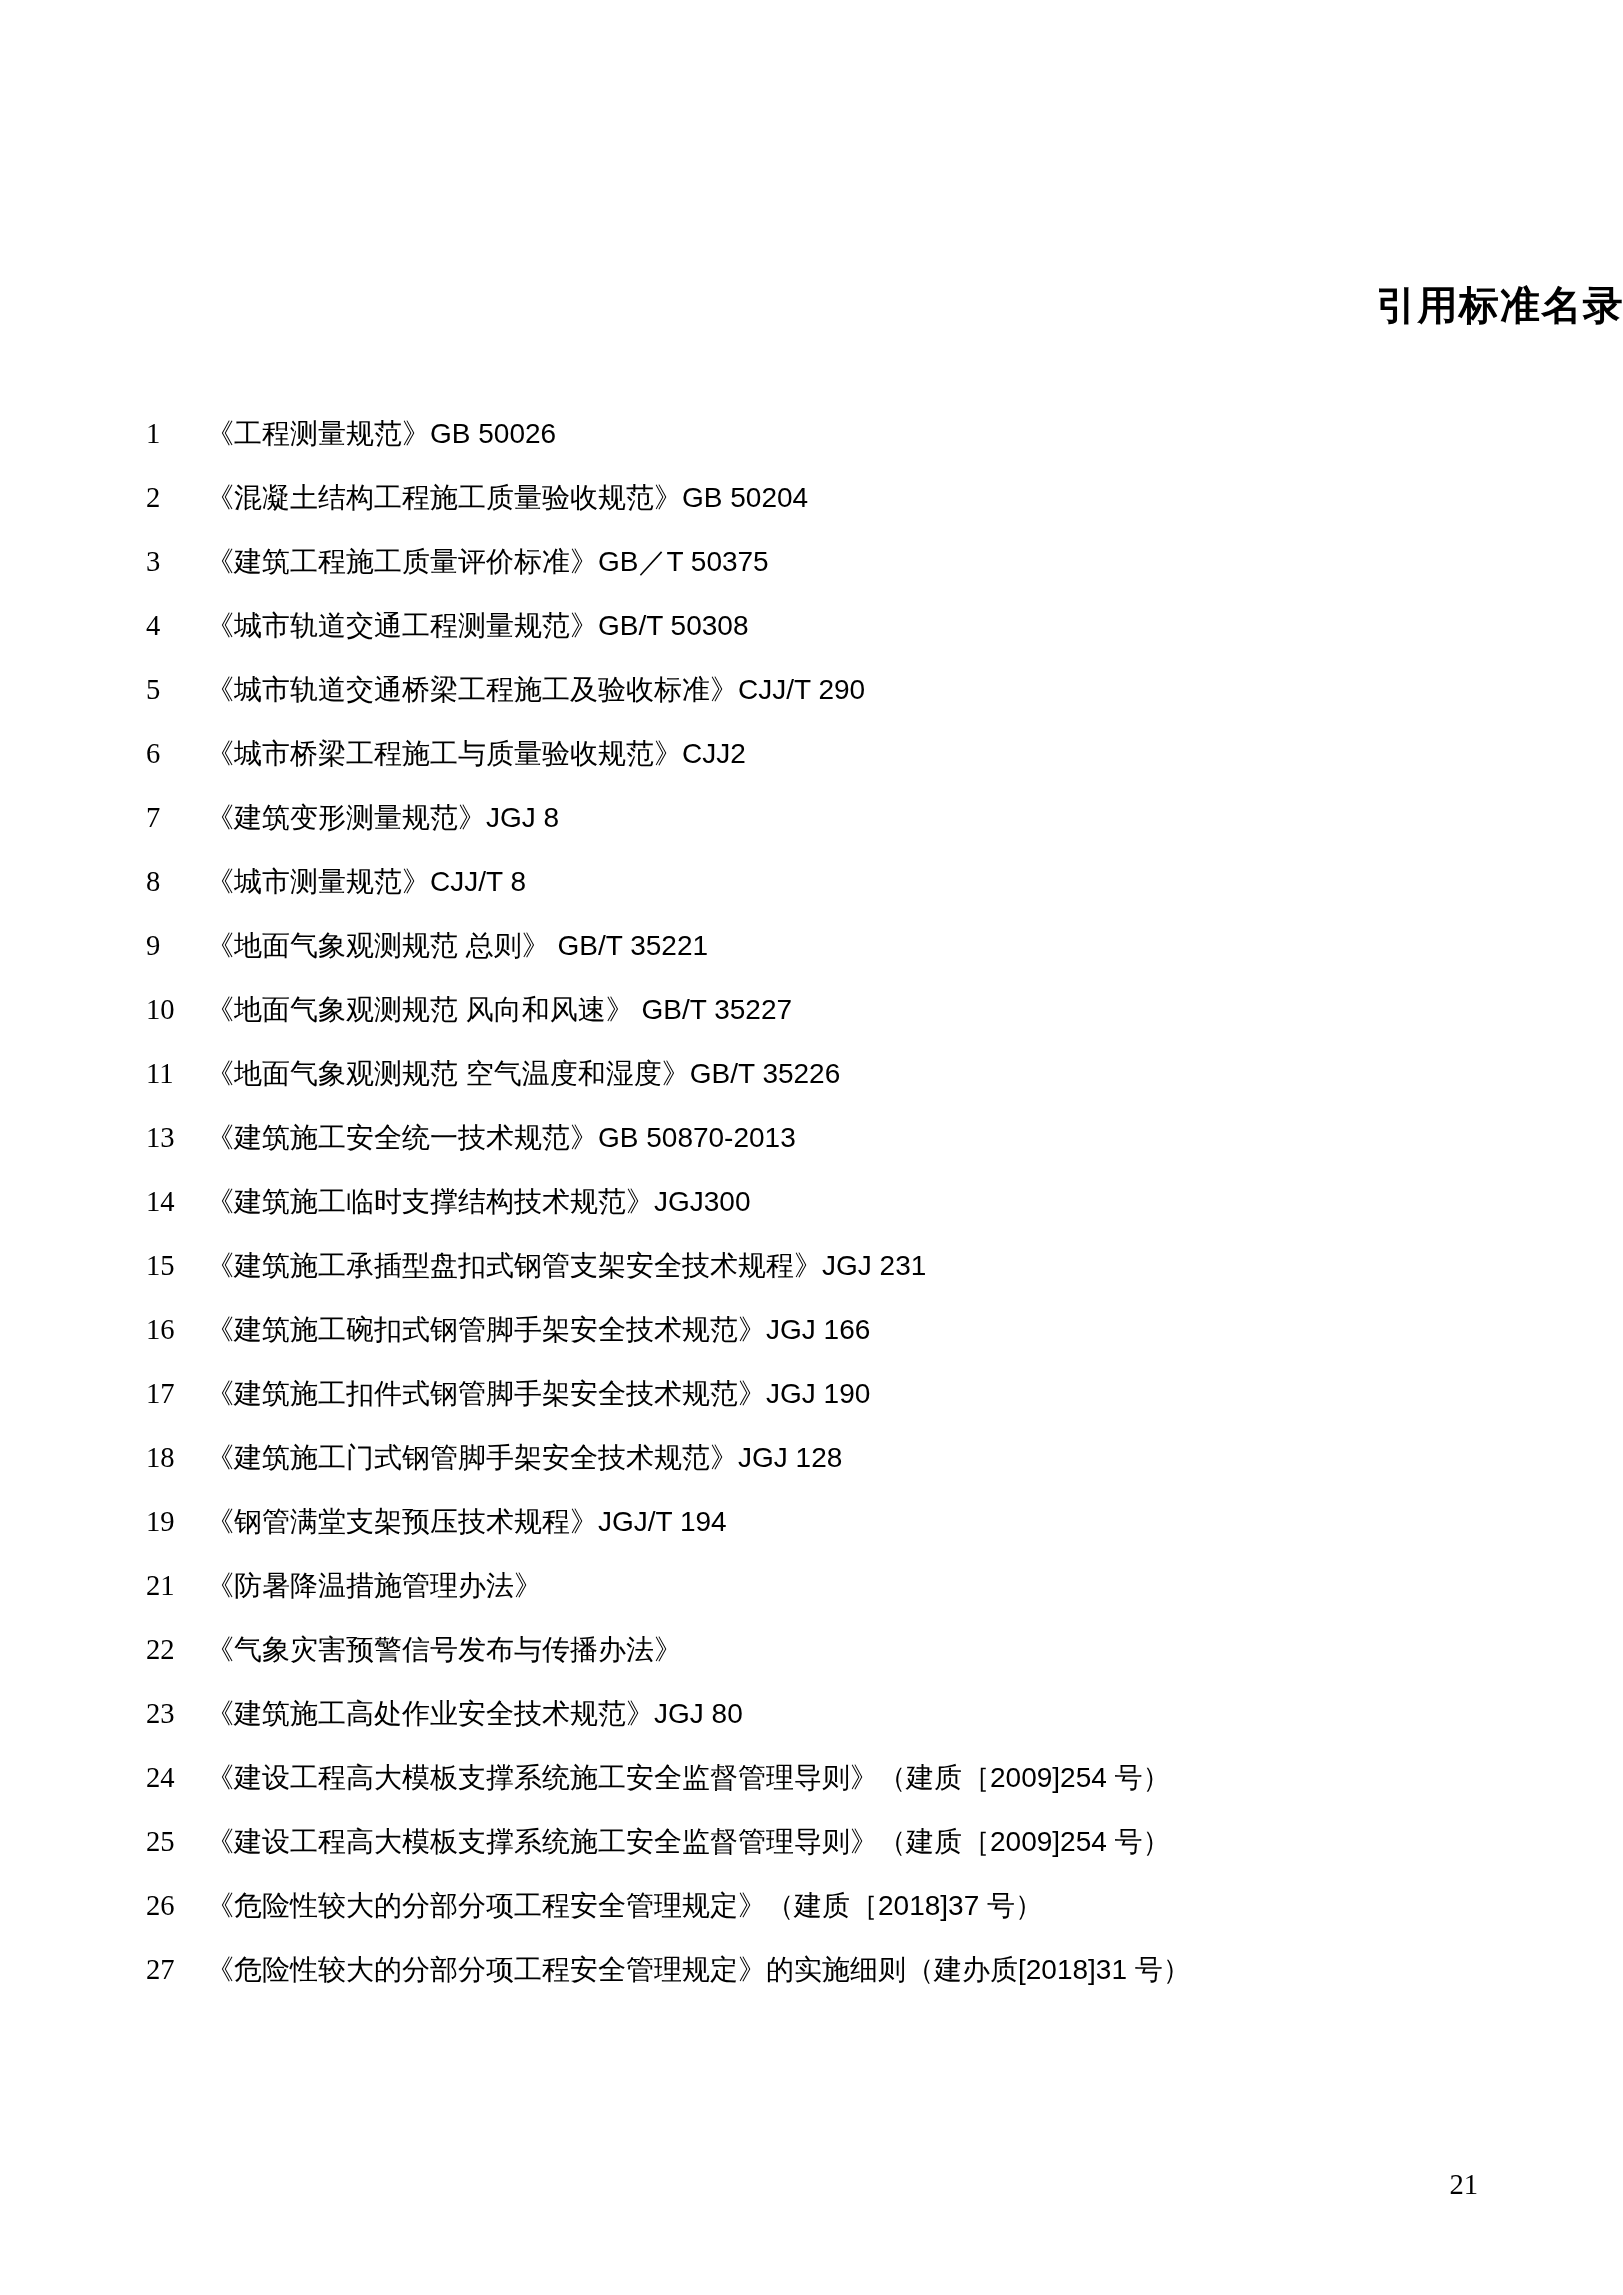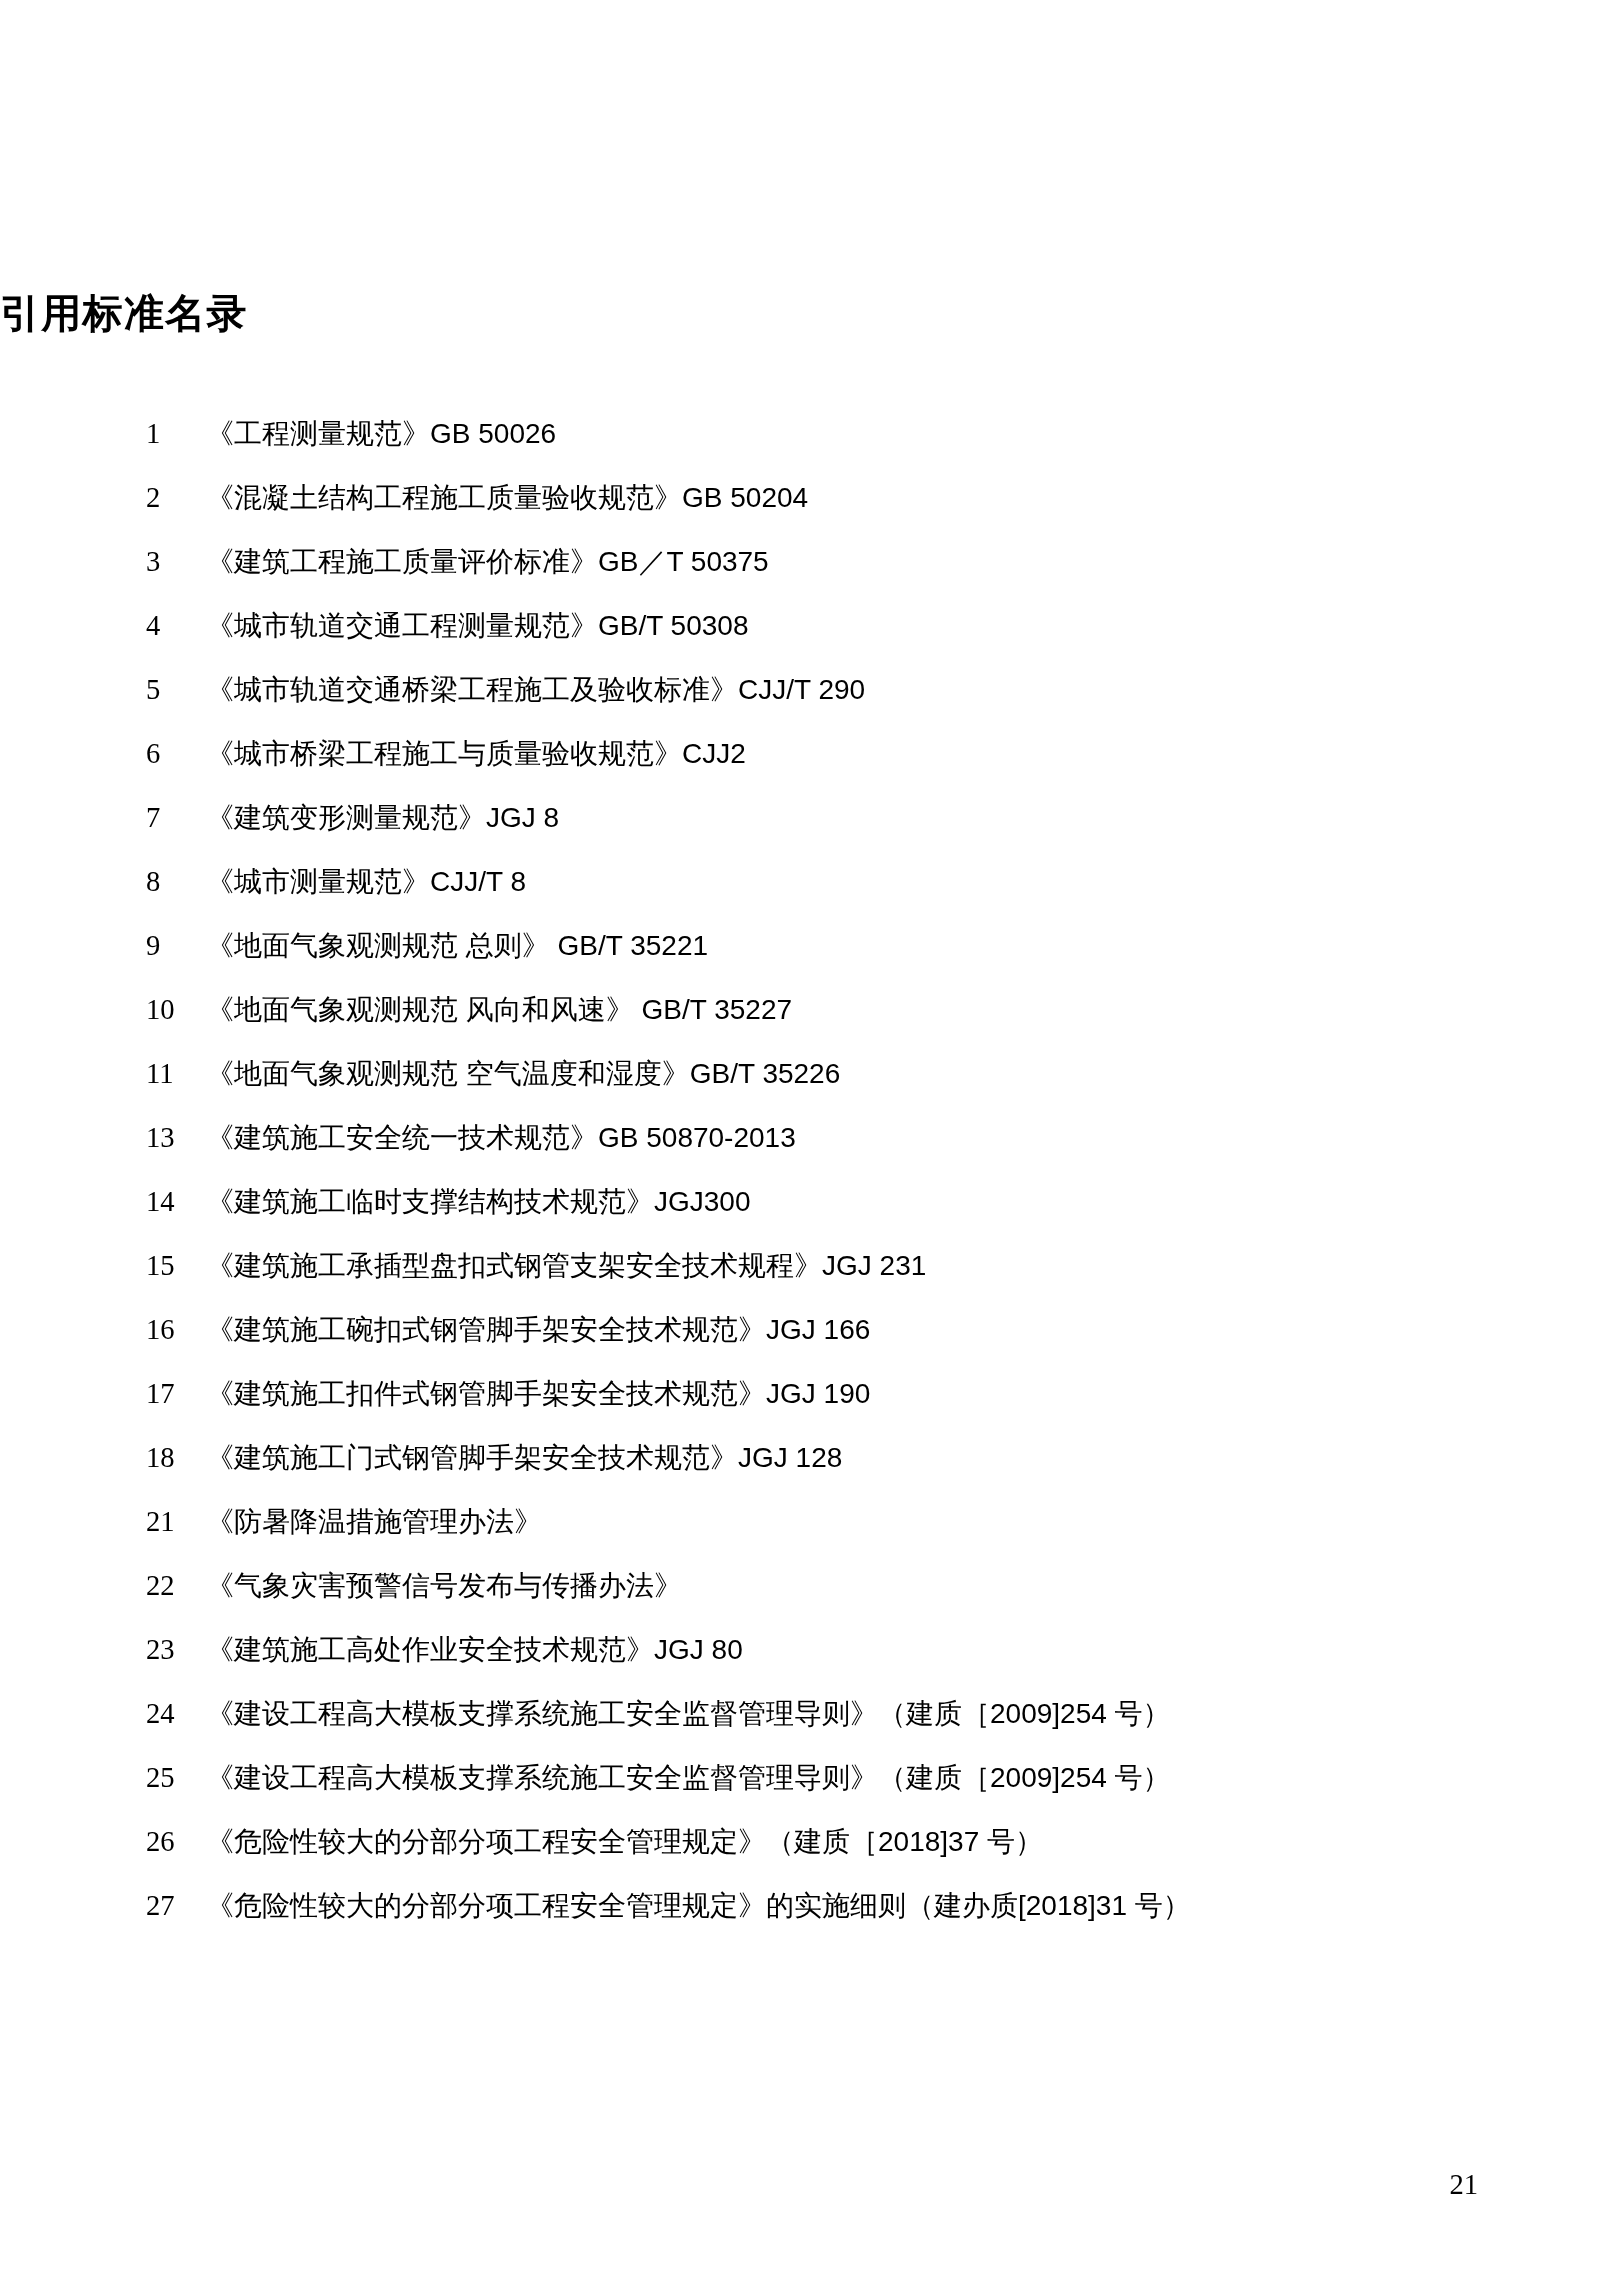"引用标准名录" .doc-title { text-align: left -> right; top: 286px -> 278px }
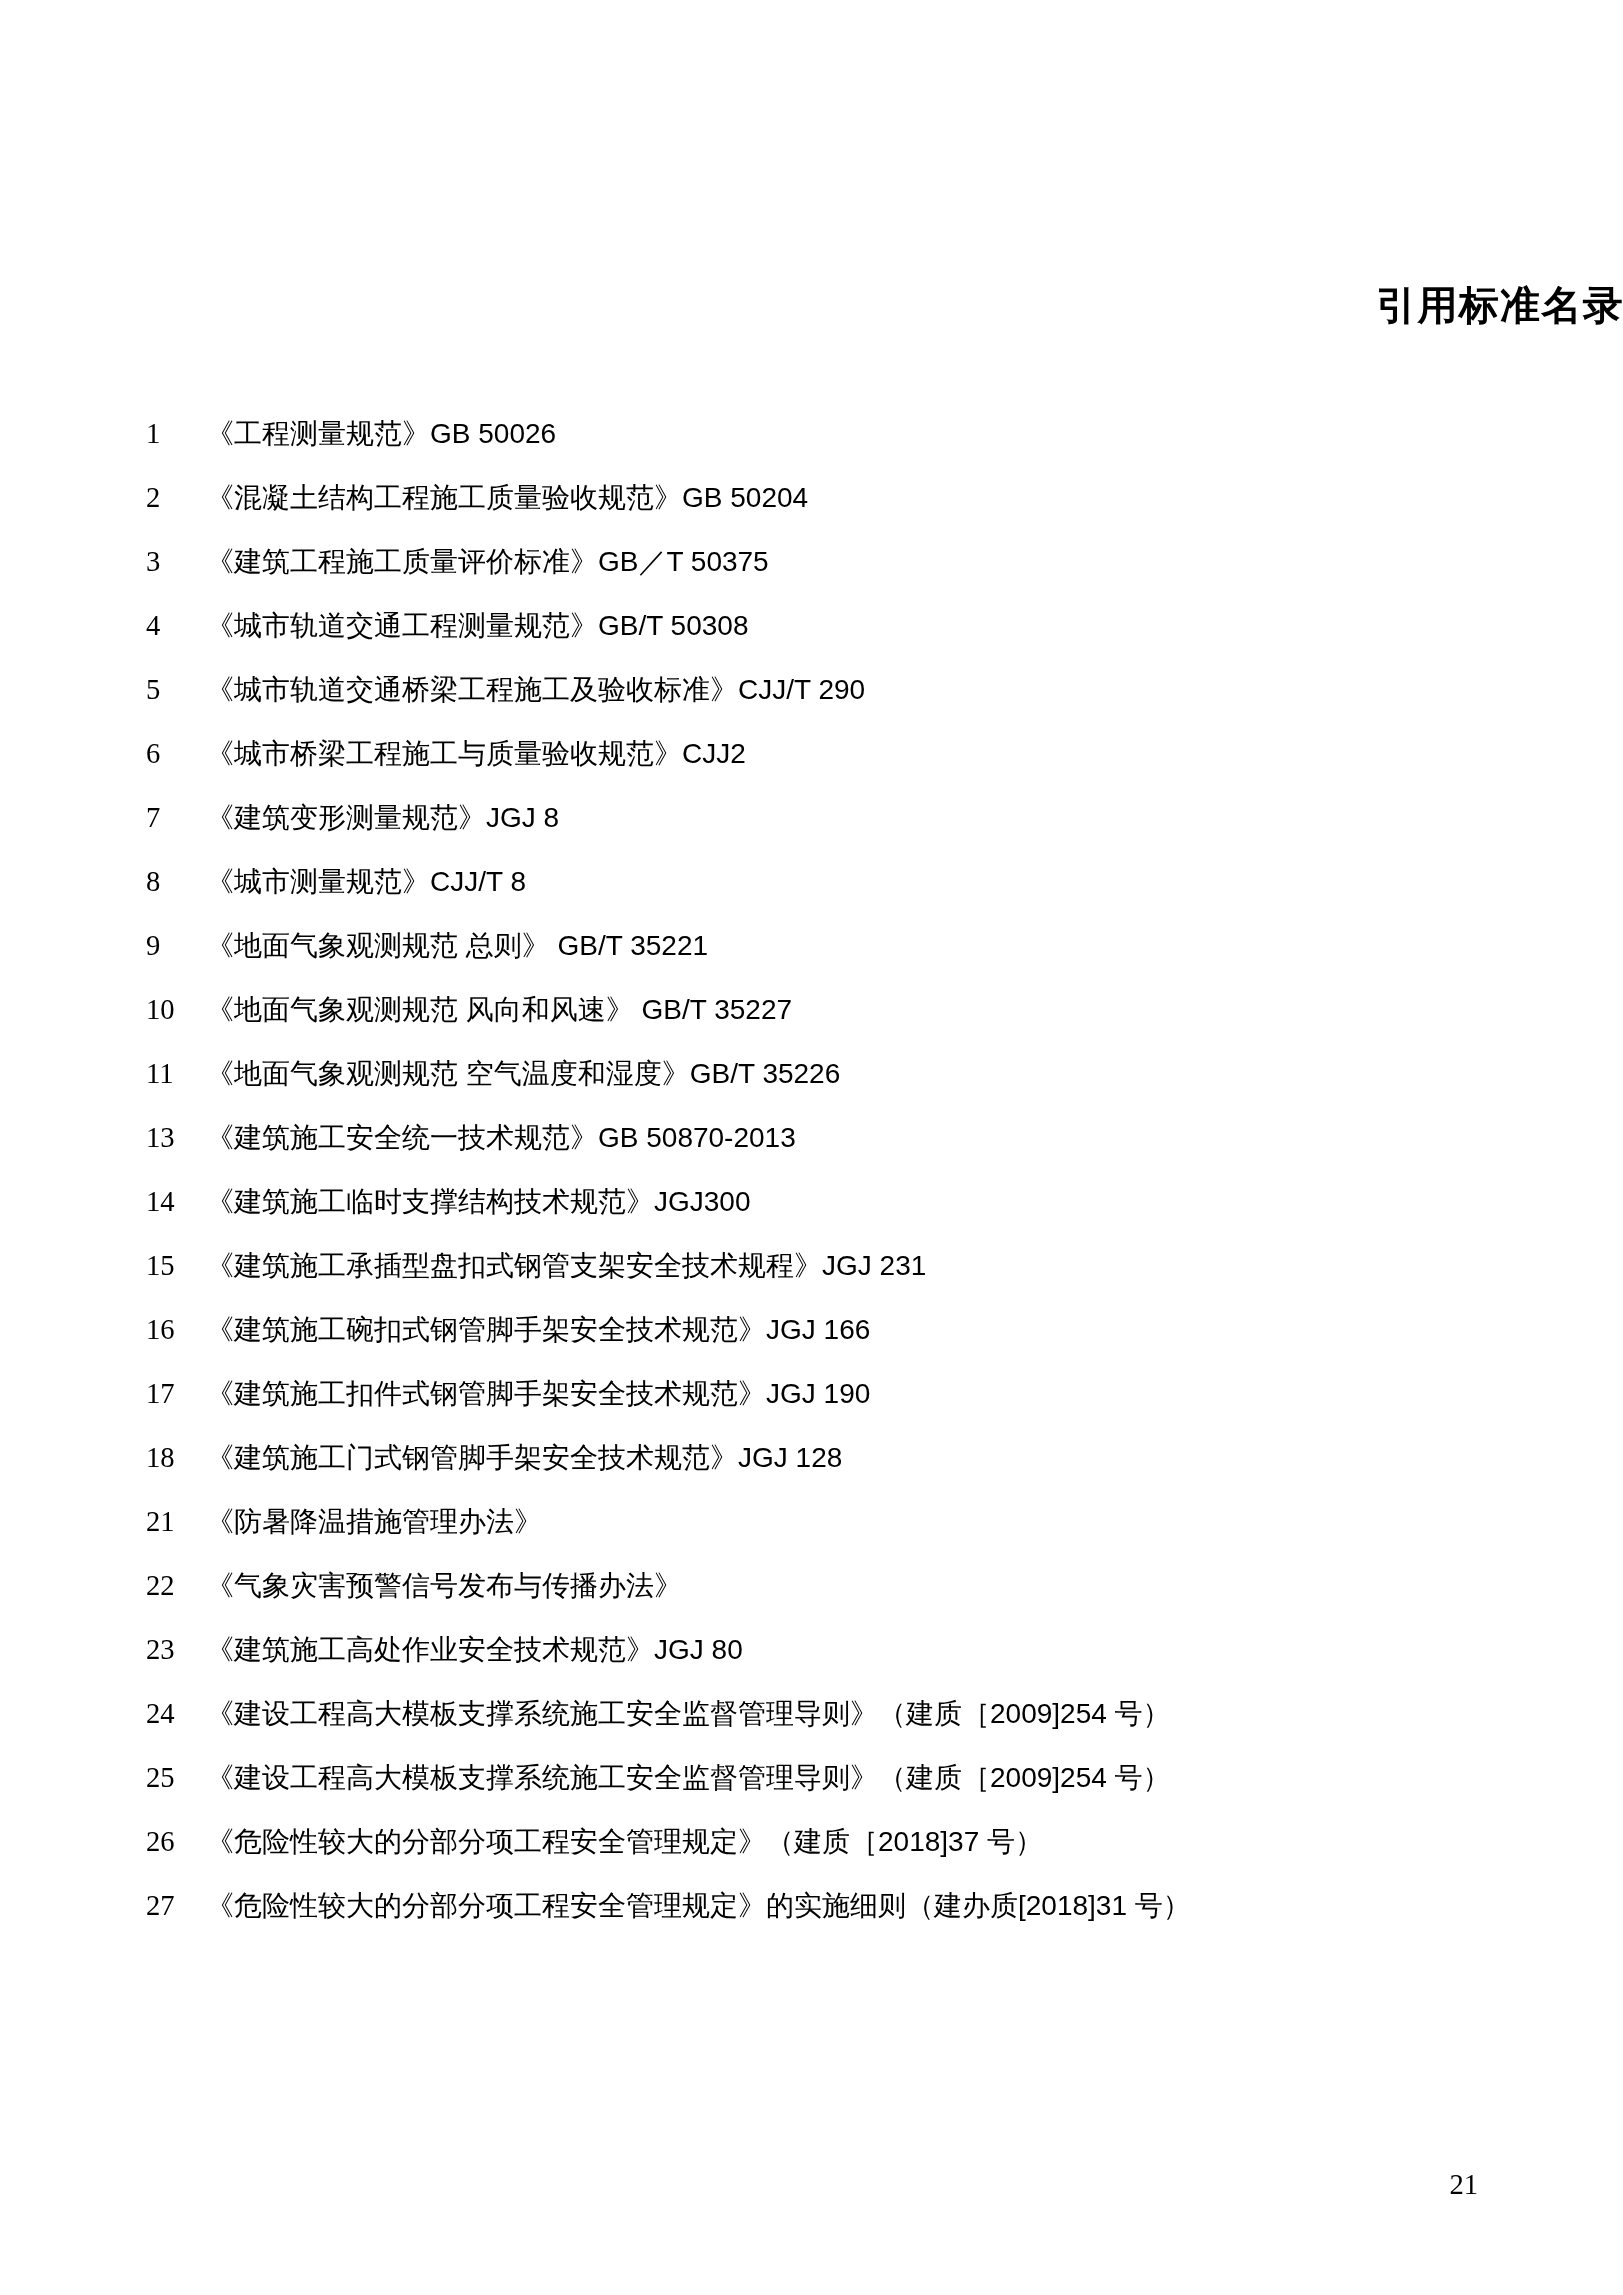"19" div.entry { html: none -> <div> <span>19</span> <span>《钢管满堂支架预压技术规程》JGJ/T 194</span> </div> }
